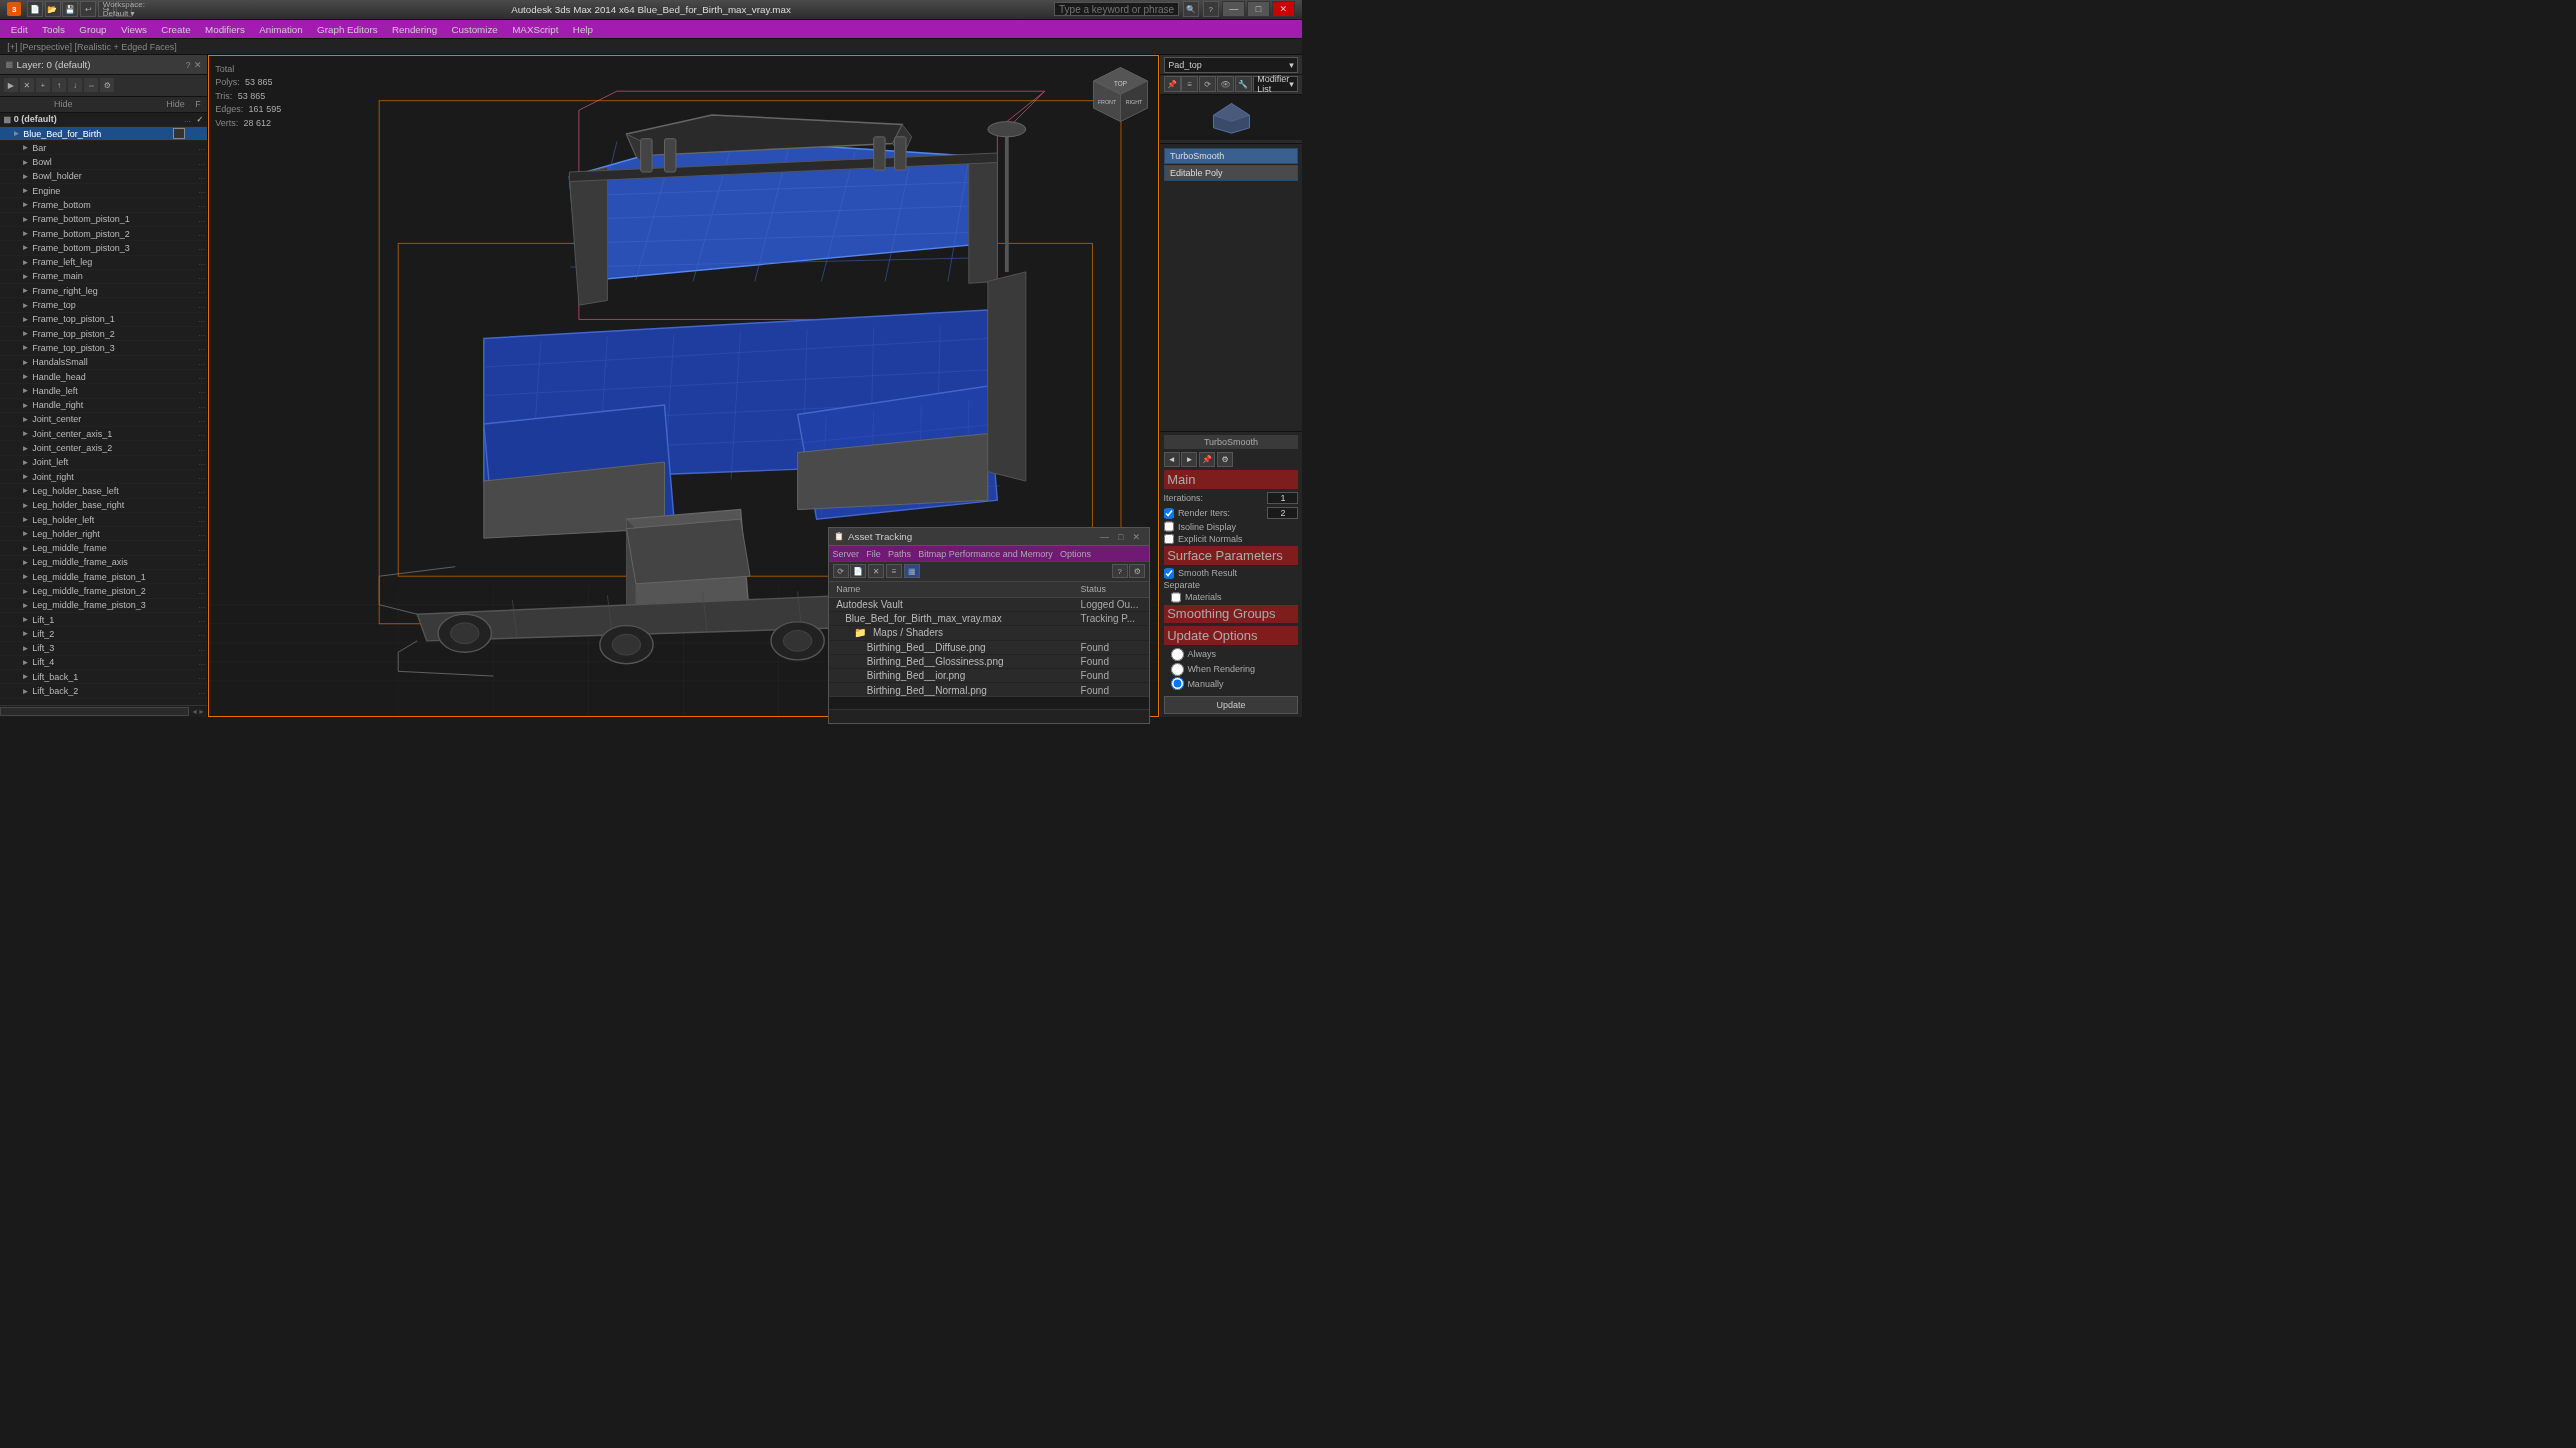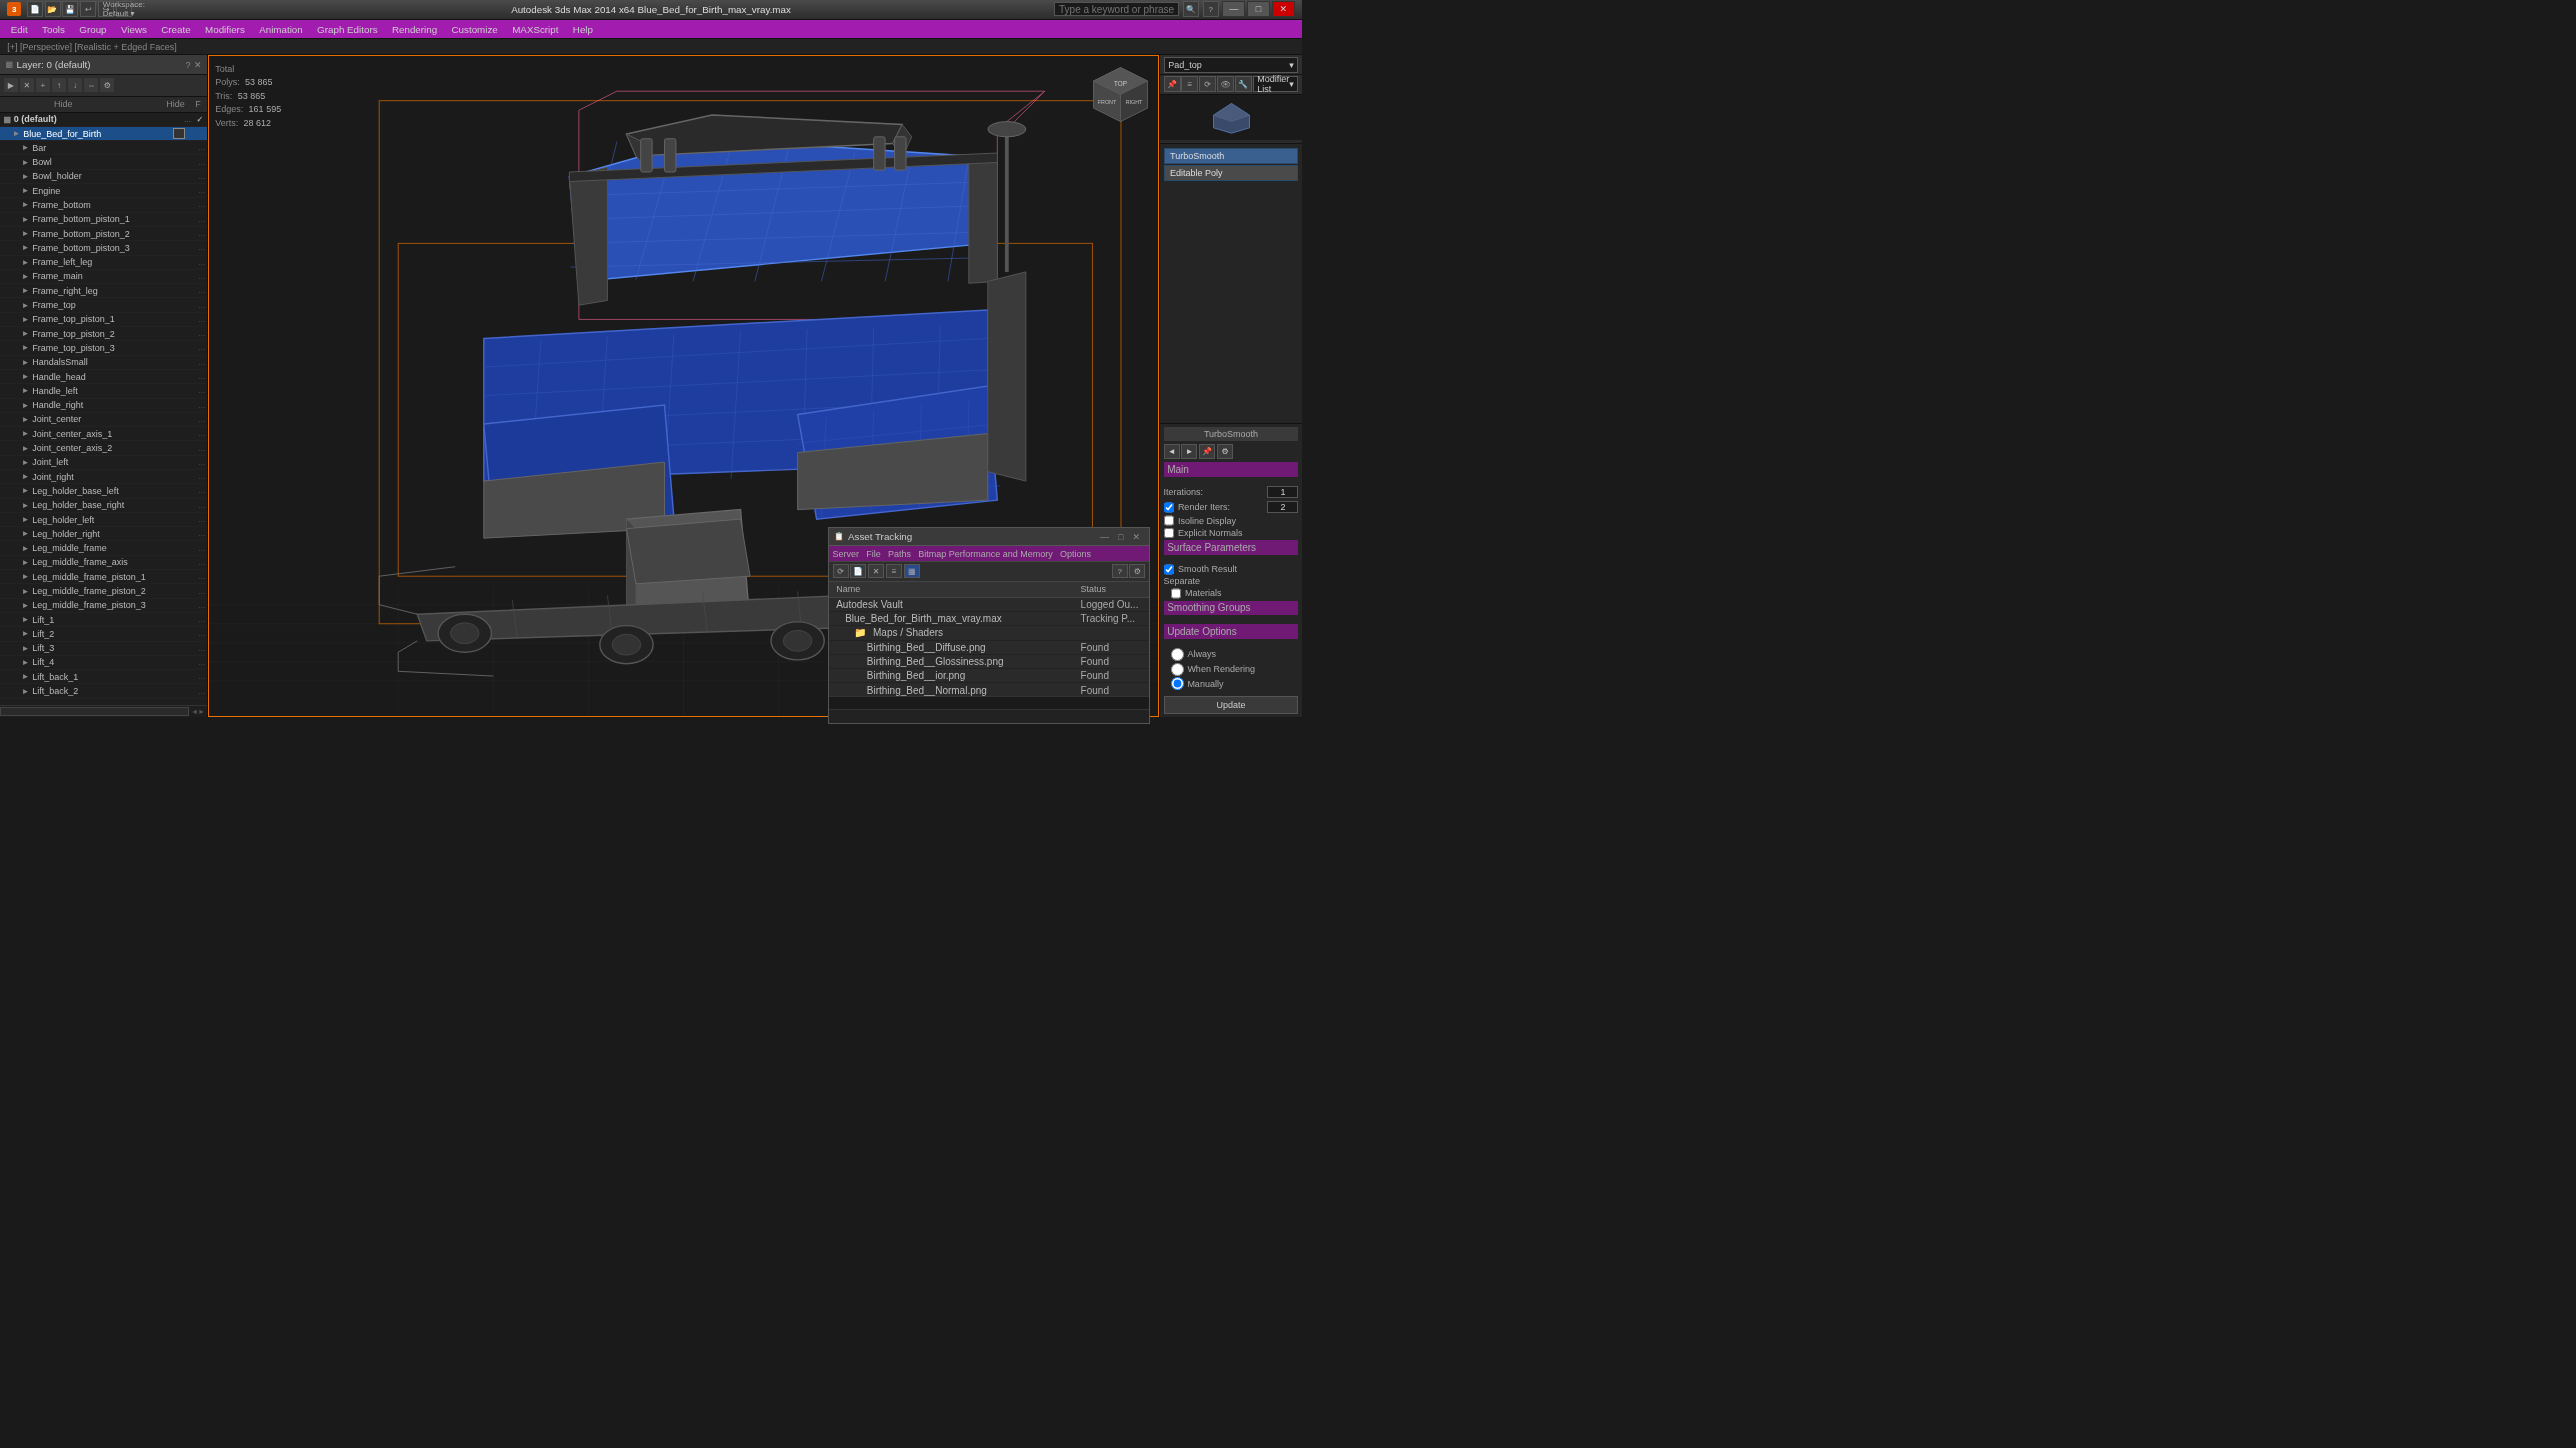"Main" .ts-section-header { background: #701a75 -> #7f1d1d; font-size: 10px -> 13px; margin-bottom: 9px -> 3px }
